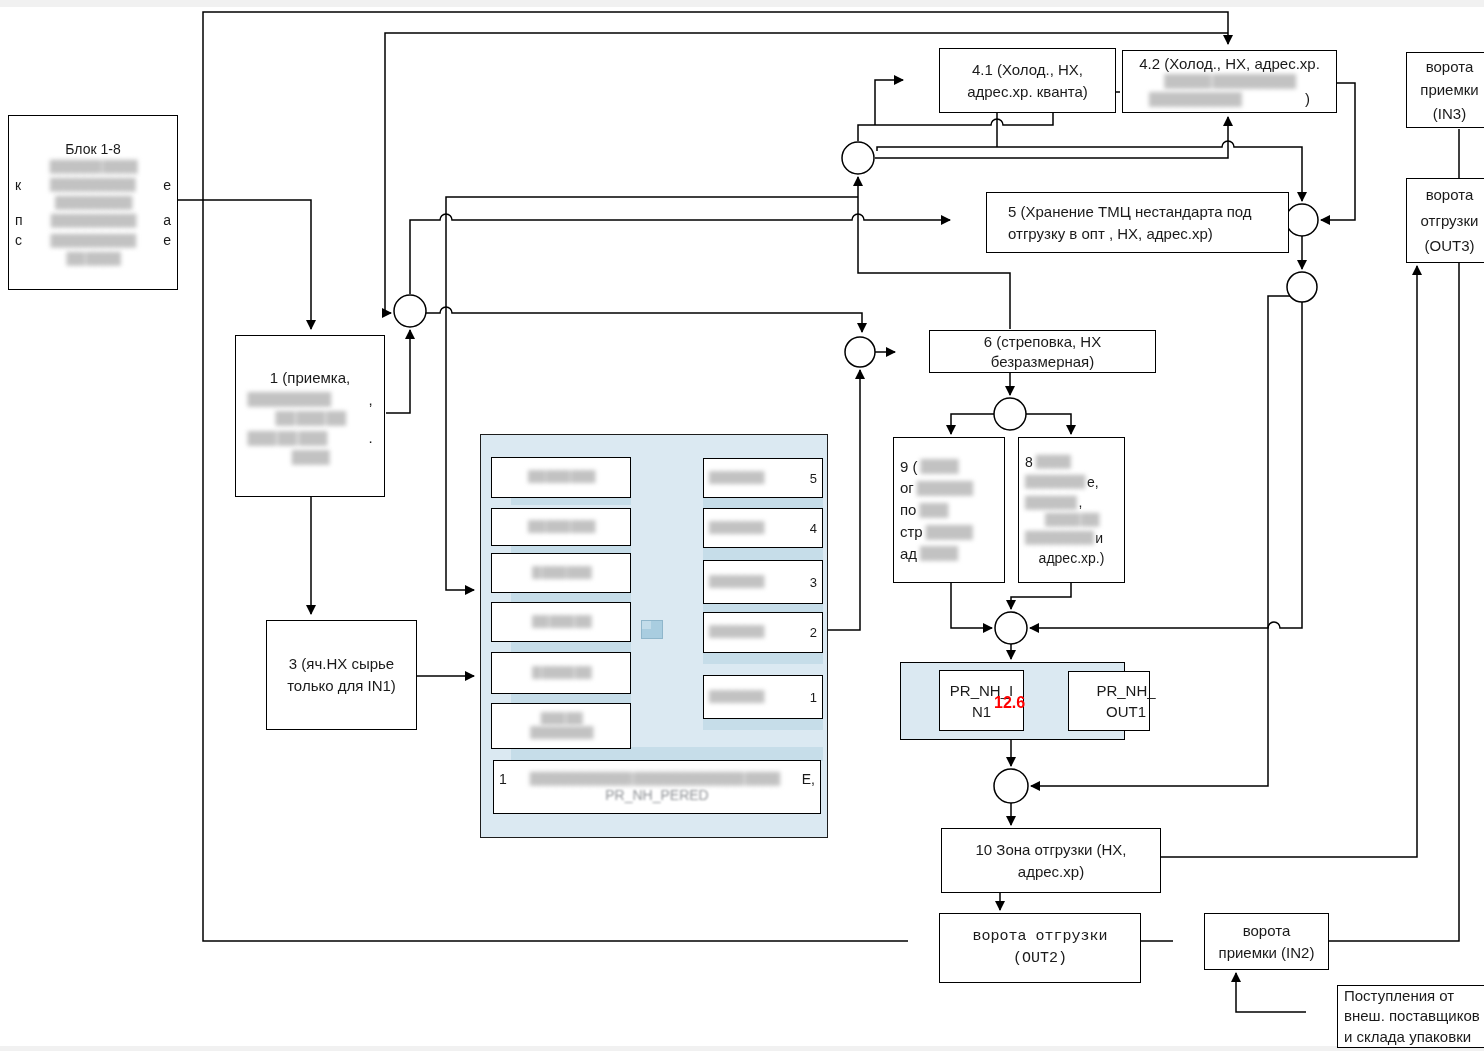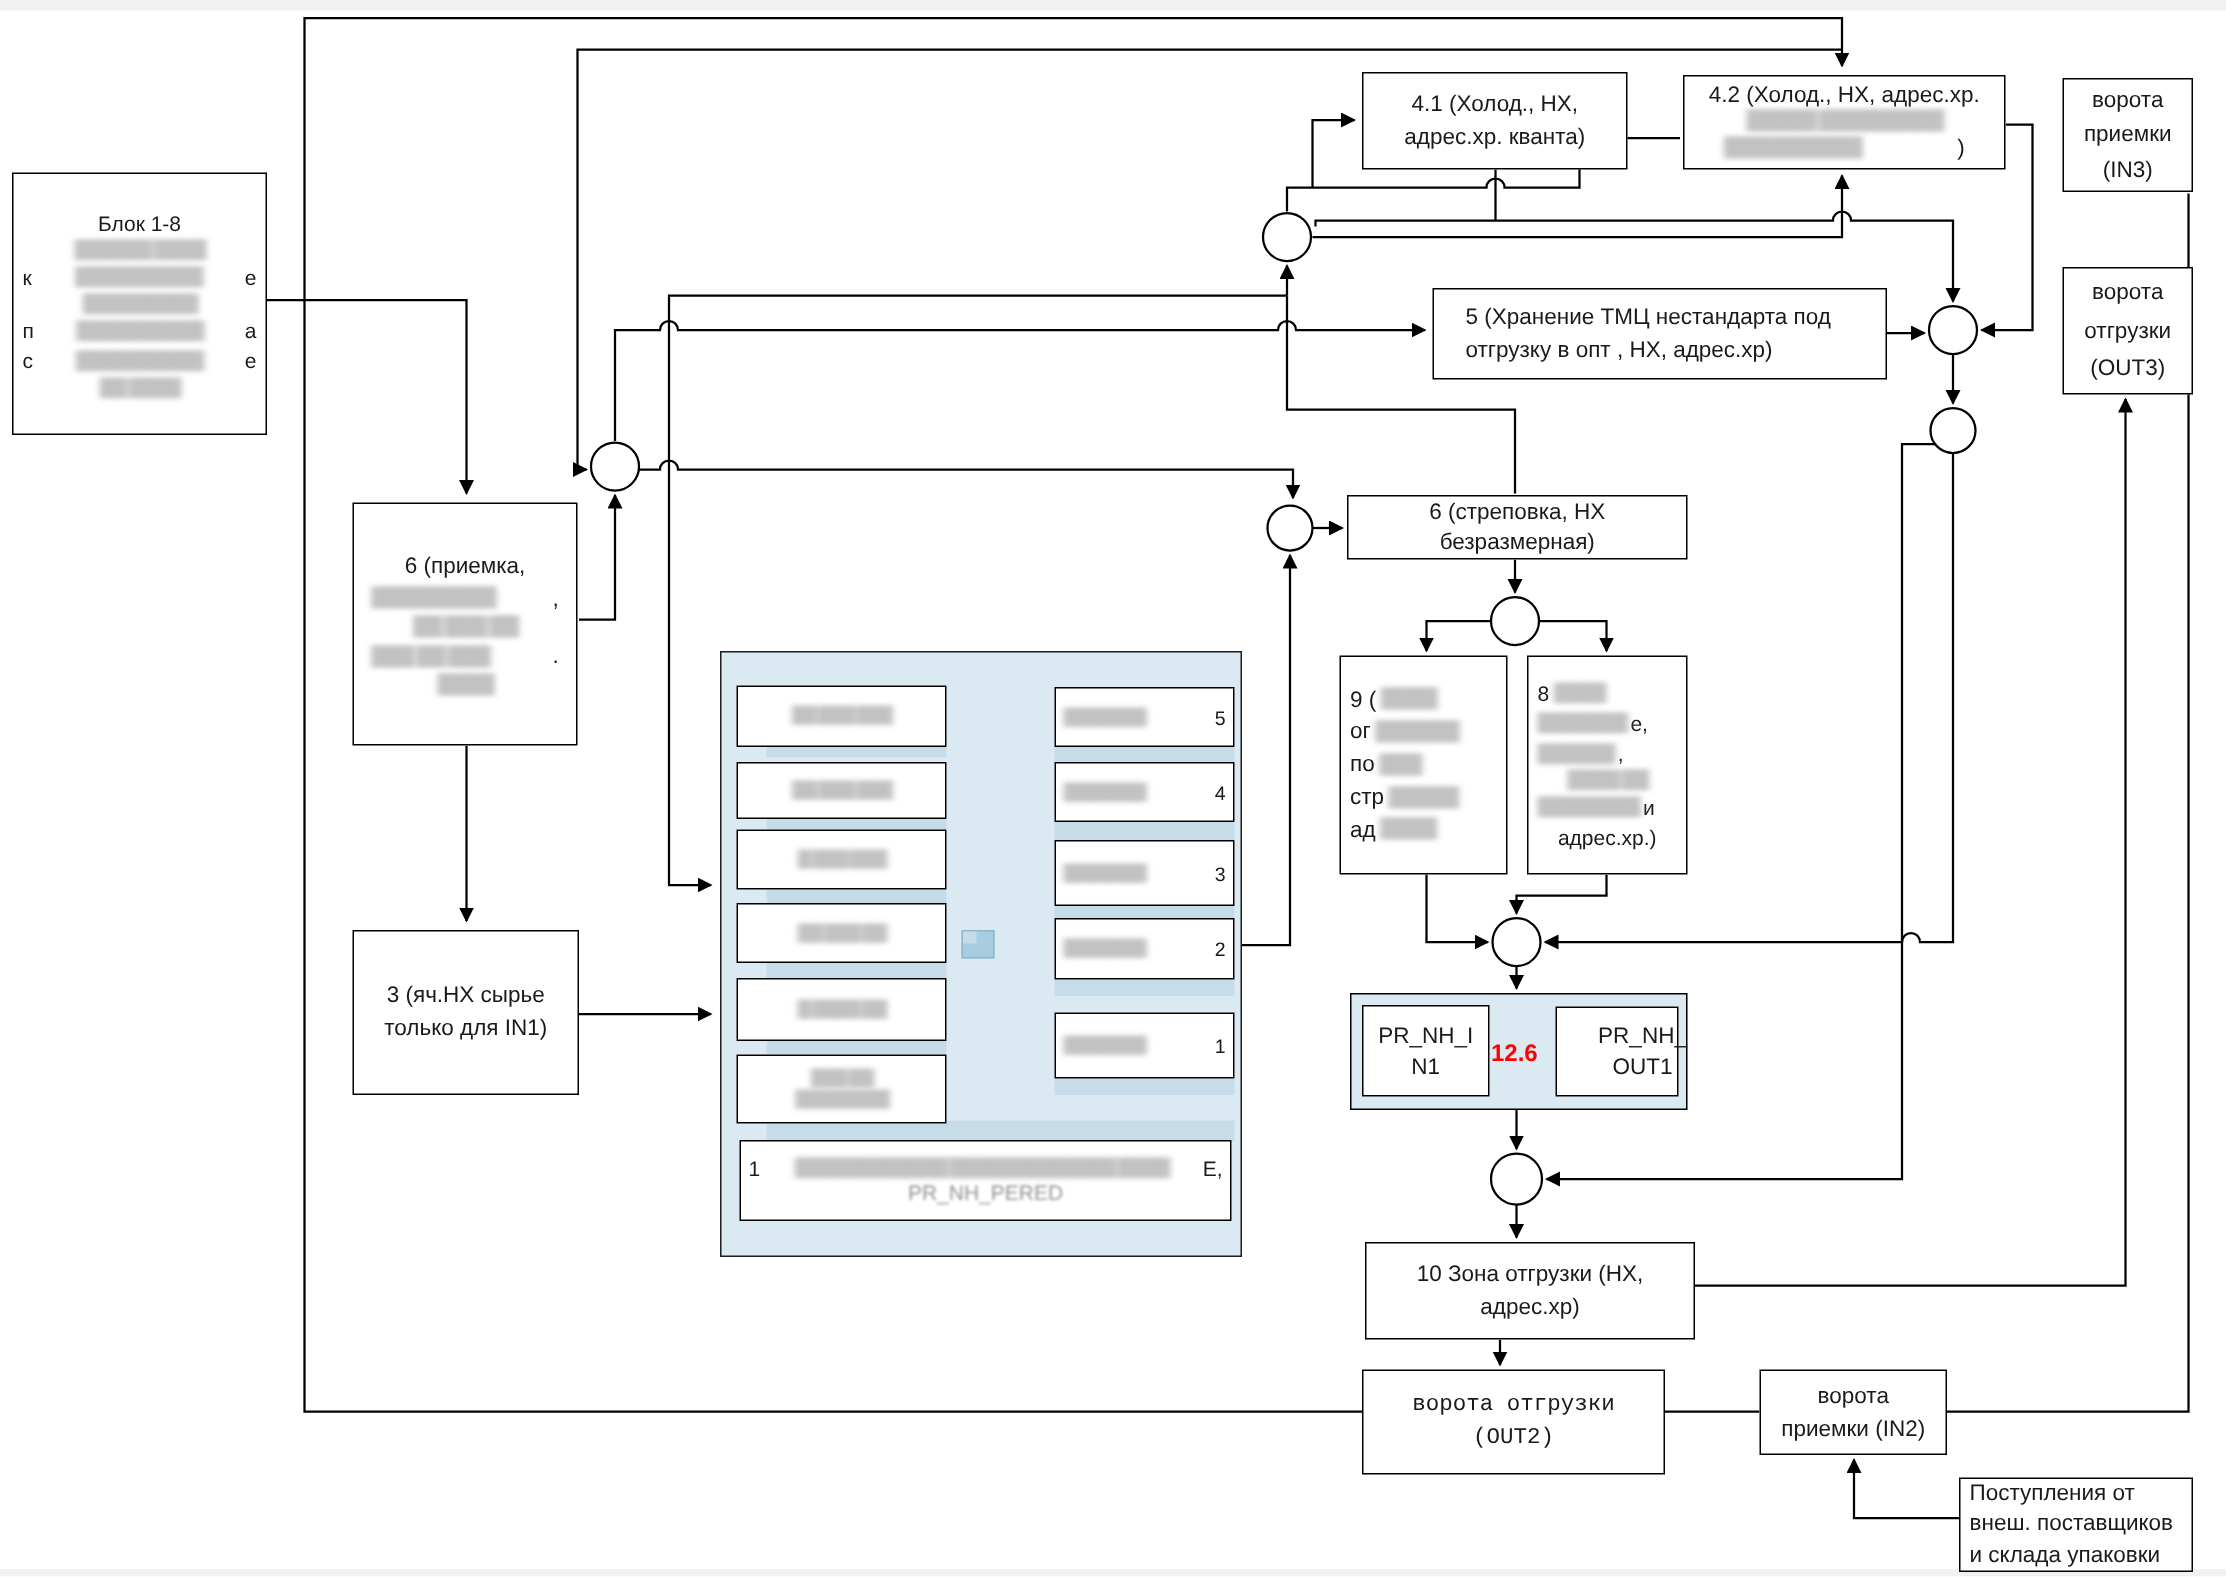"4.1 (Холод., НХ," .pre { margin-left: none -> 31px }
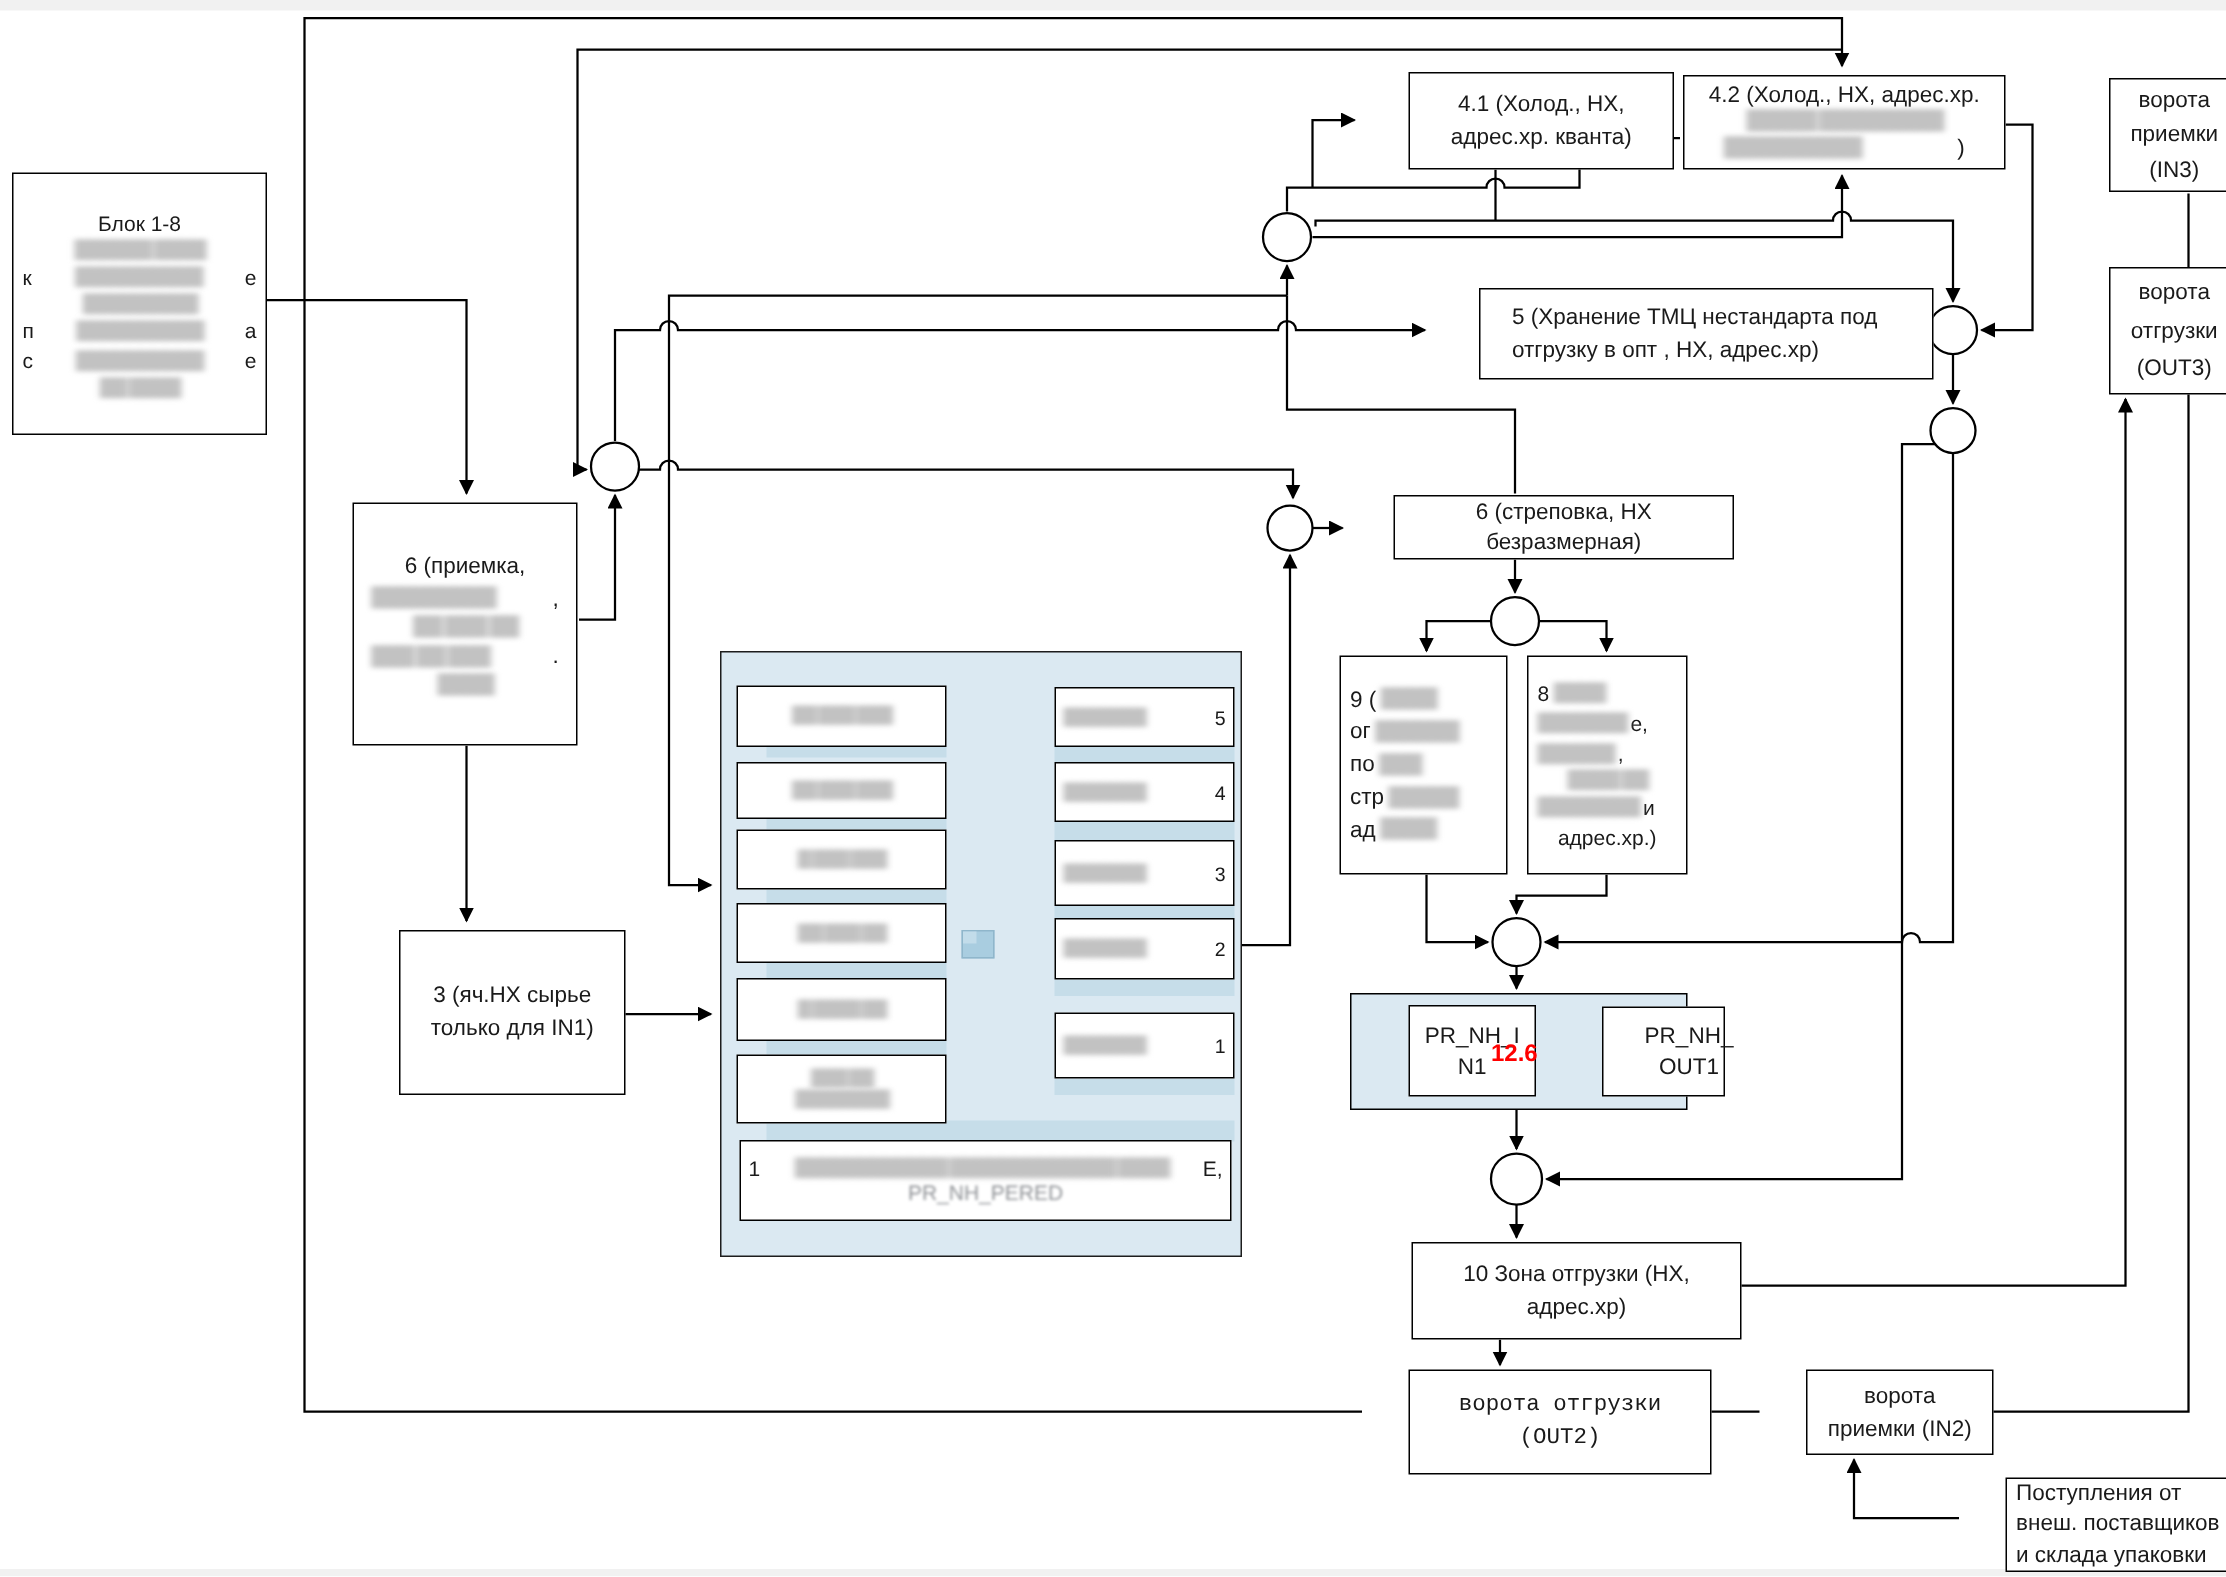"6 (приемка," div.titleline { text: 6 -> 1 }
